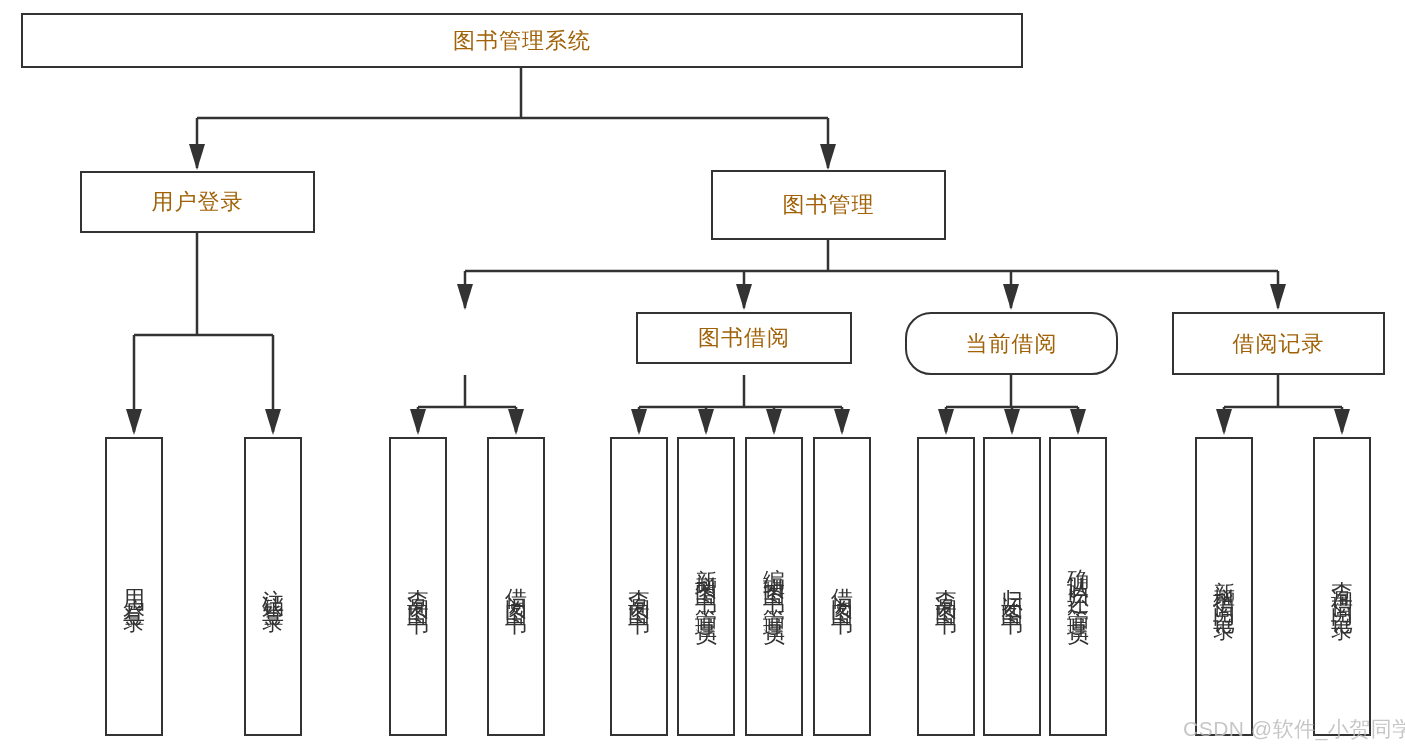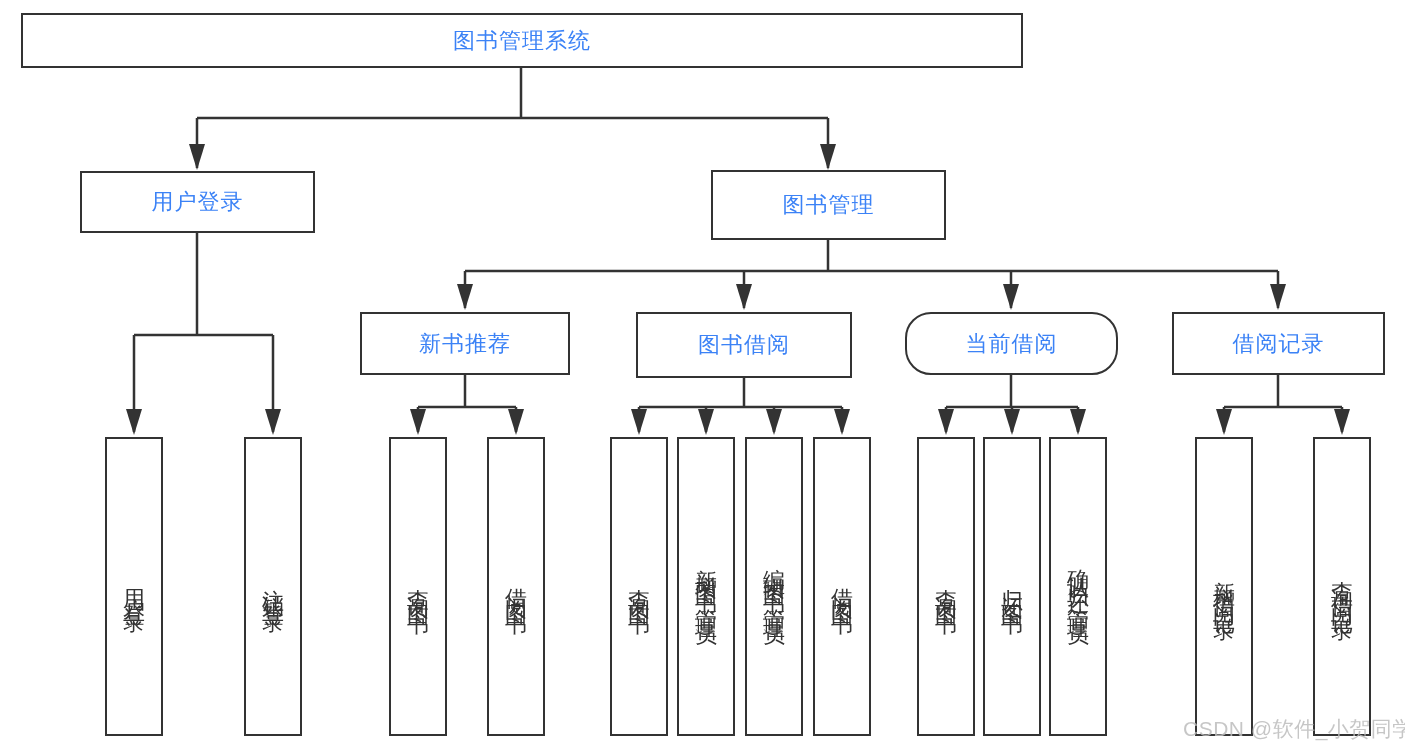"图书管理系统" .node-h { color: #3b82f6 -> #a16207 }
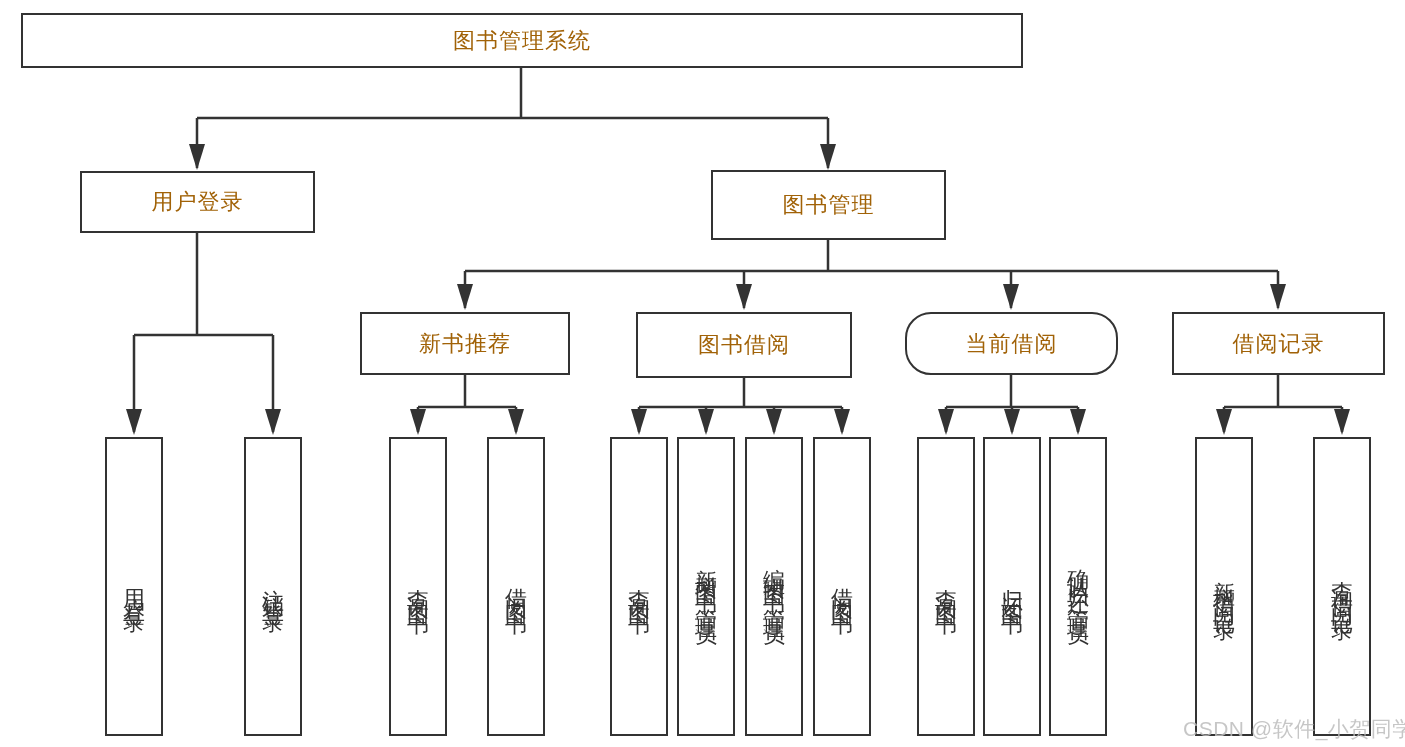"新书推荐" div.node-h { html: <div> <span>新书推荐</span> </div> -> none }
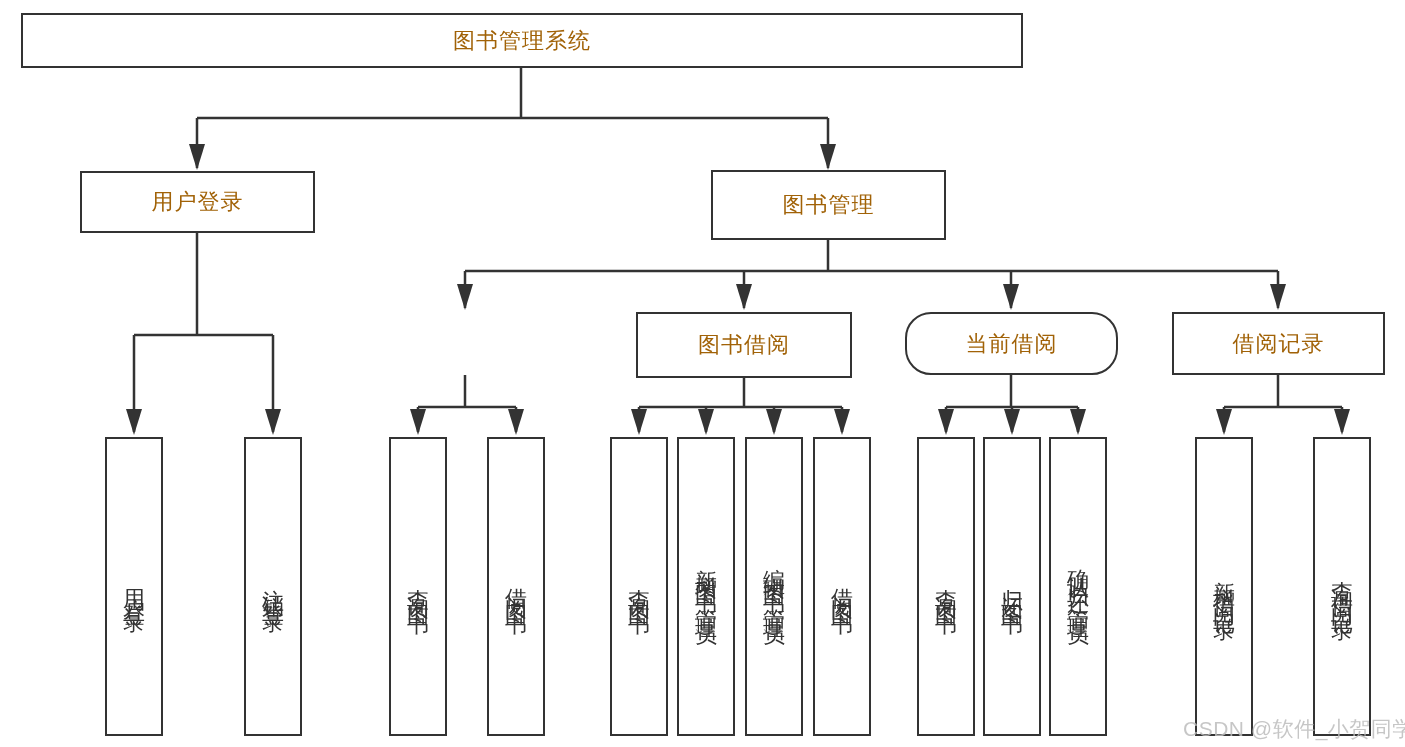"图书借阅" div.node-h { height: 66px -> 52px }
